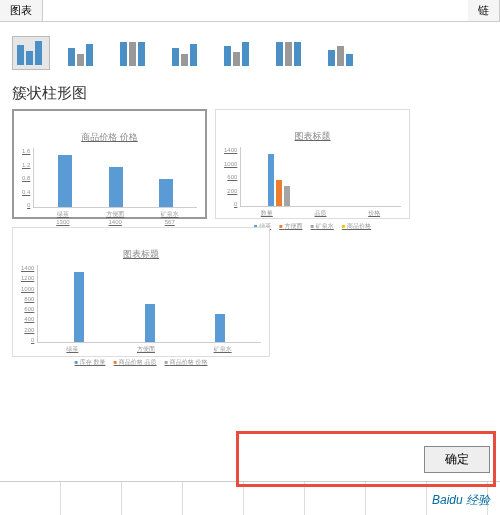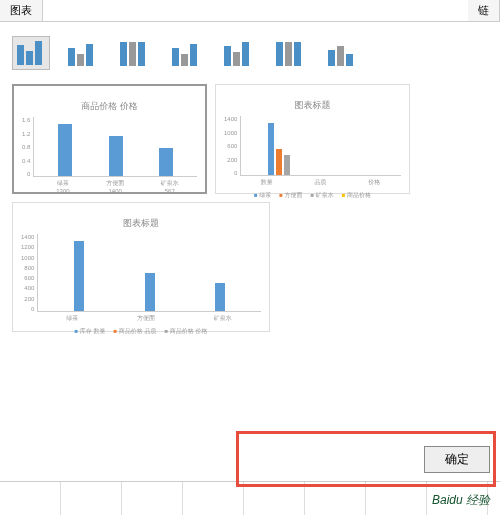"簇状柱形图" div.subtitle { html: none -> <div>簇状柱形图</div> }
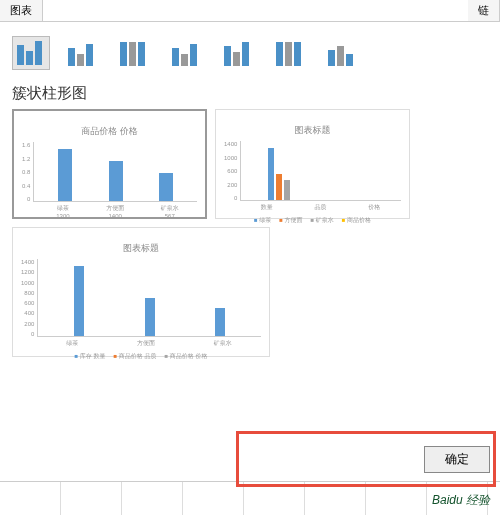"商品价格 价格" .preview { padding: 14px 8px -> 20px 8px; text-decoration: none -> underline }
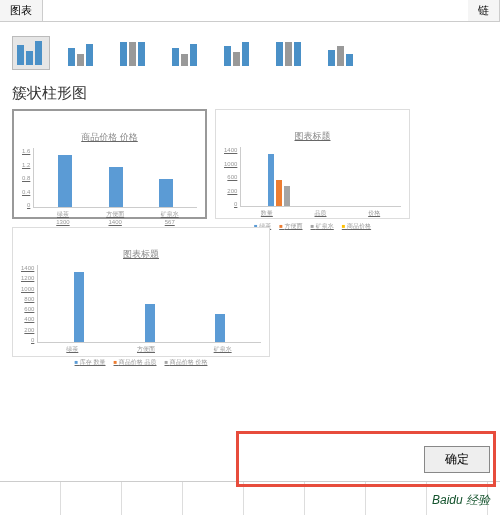"Baidu 经验" .watermark { color: #14532d -> #0369a1 }
